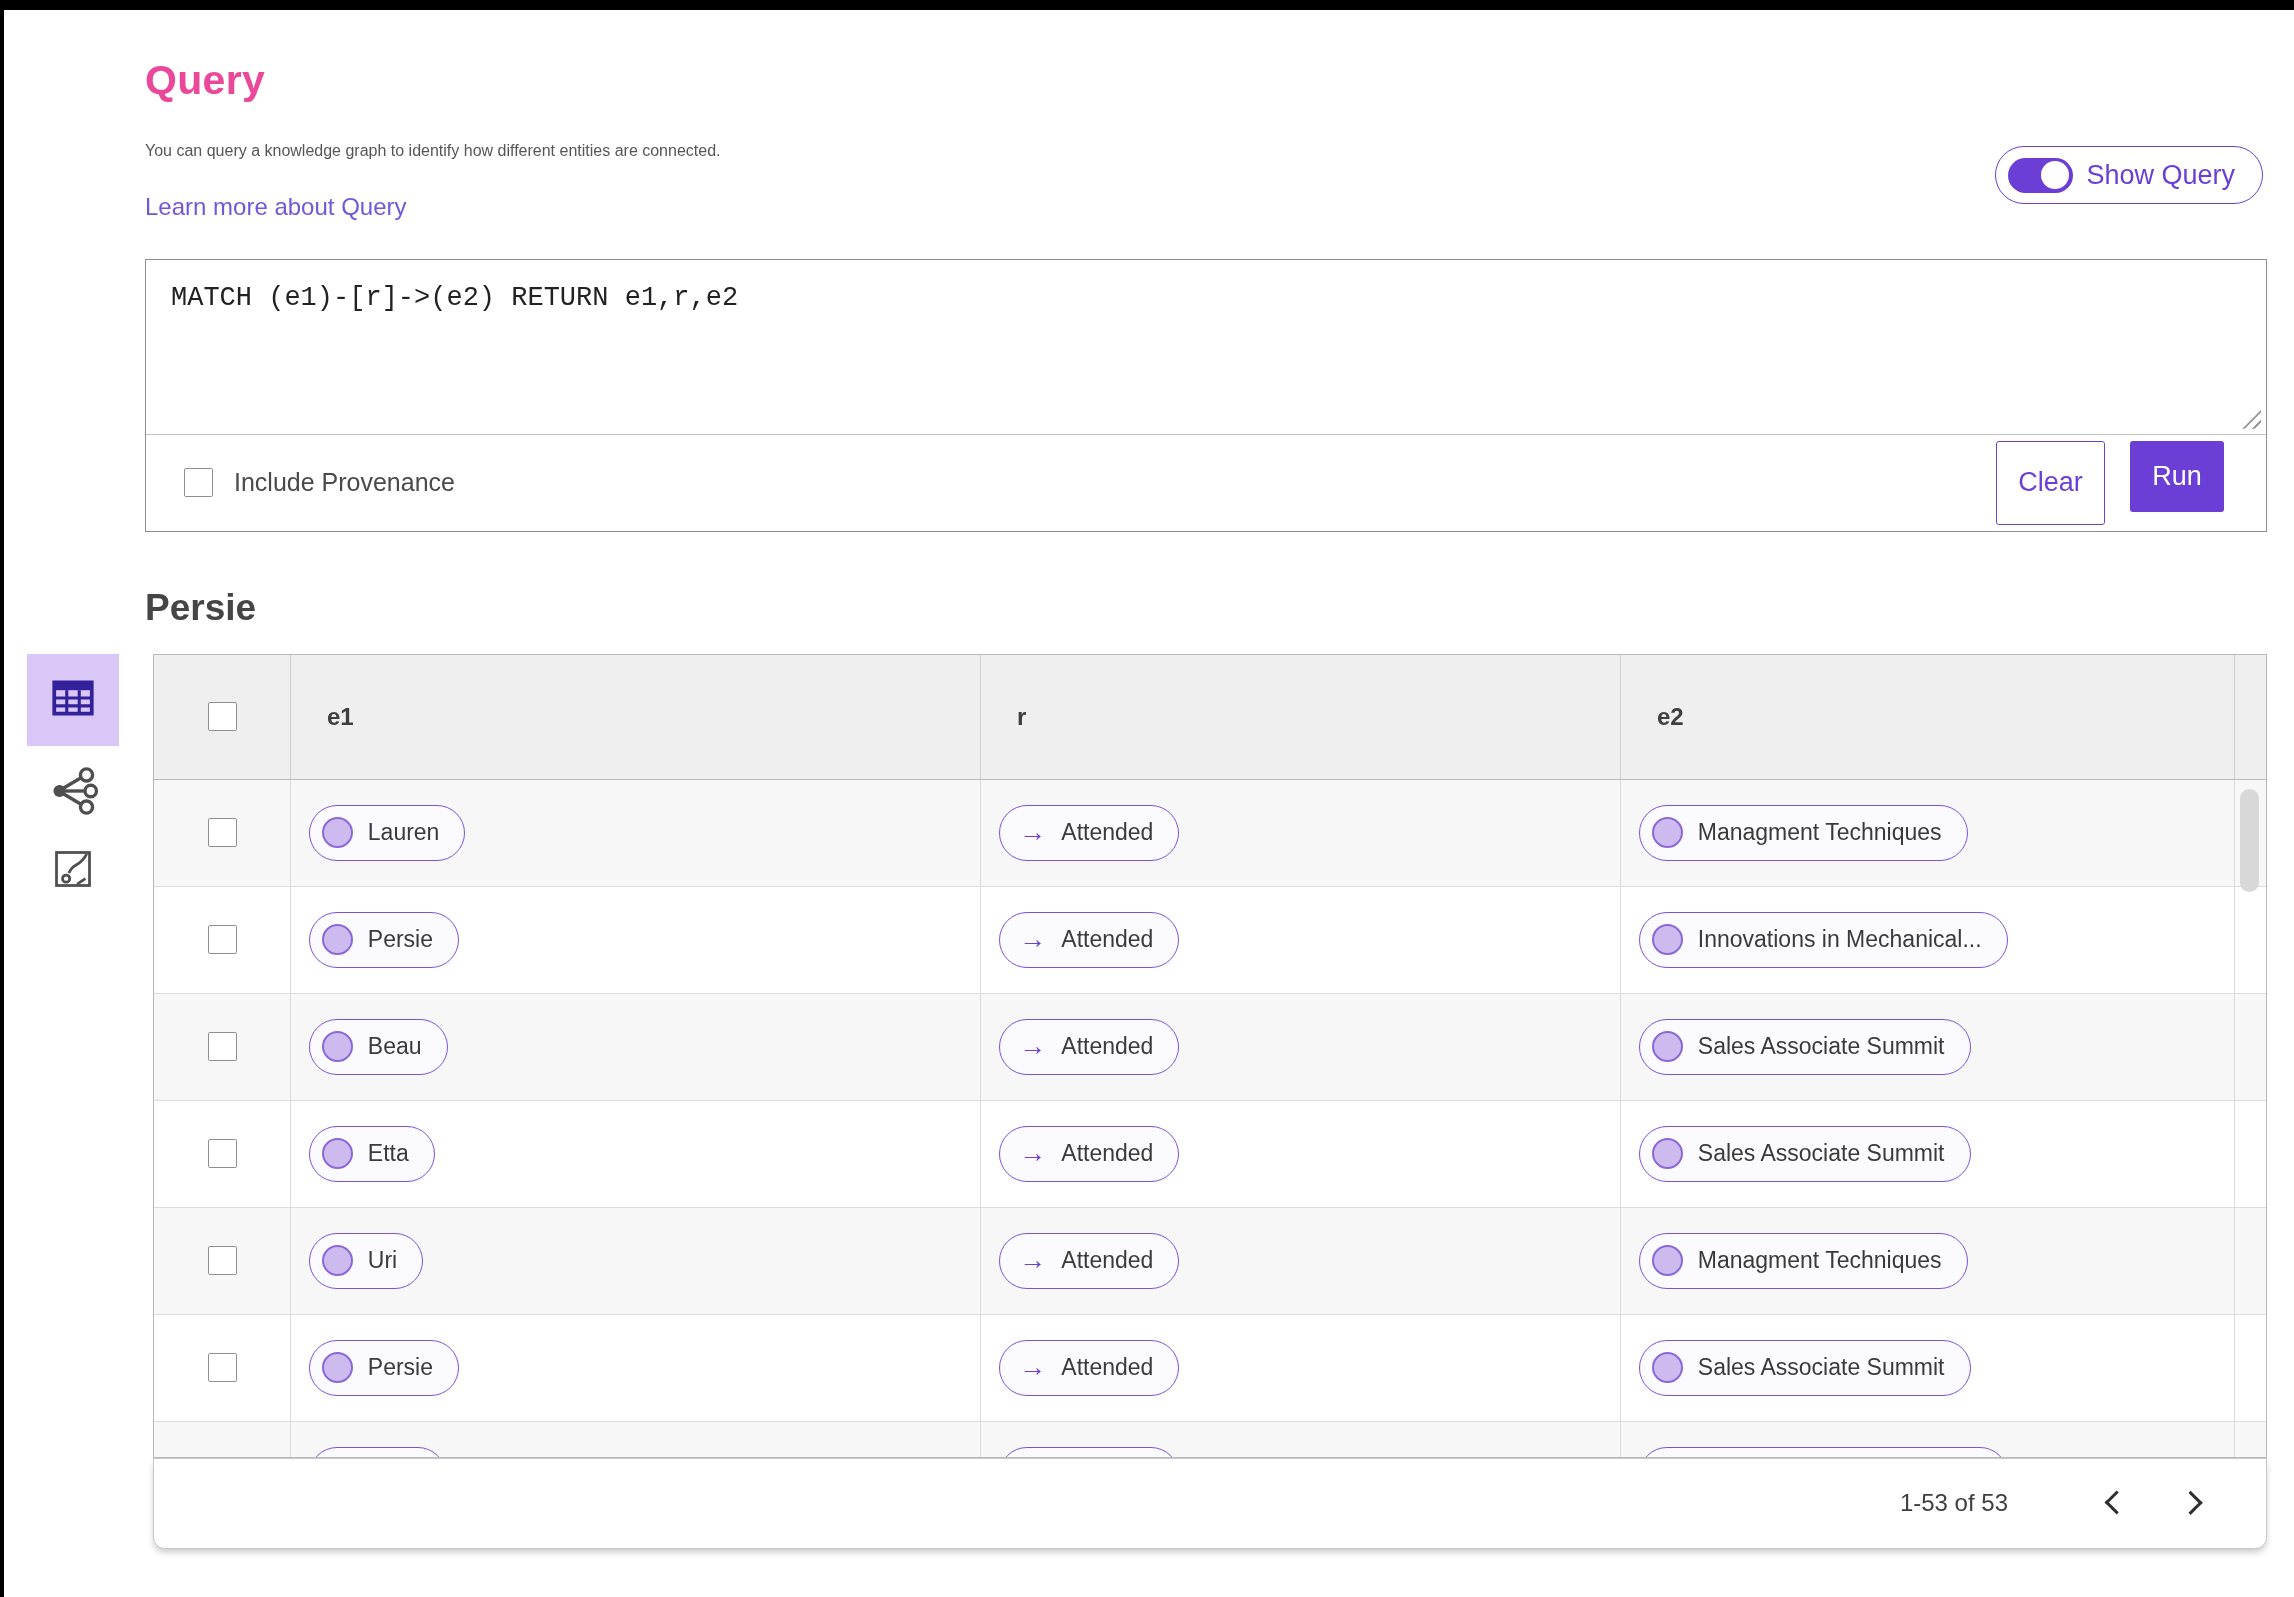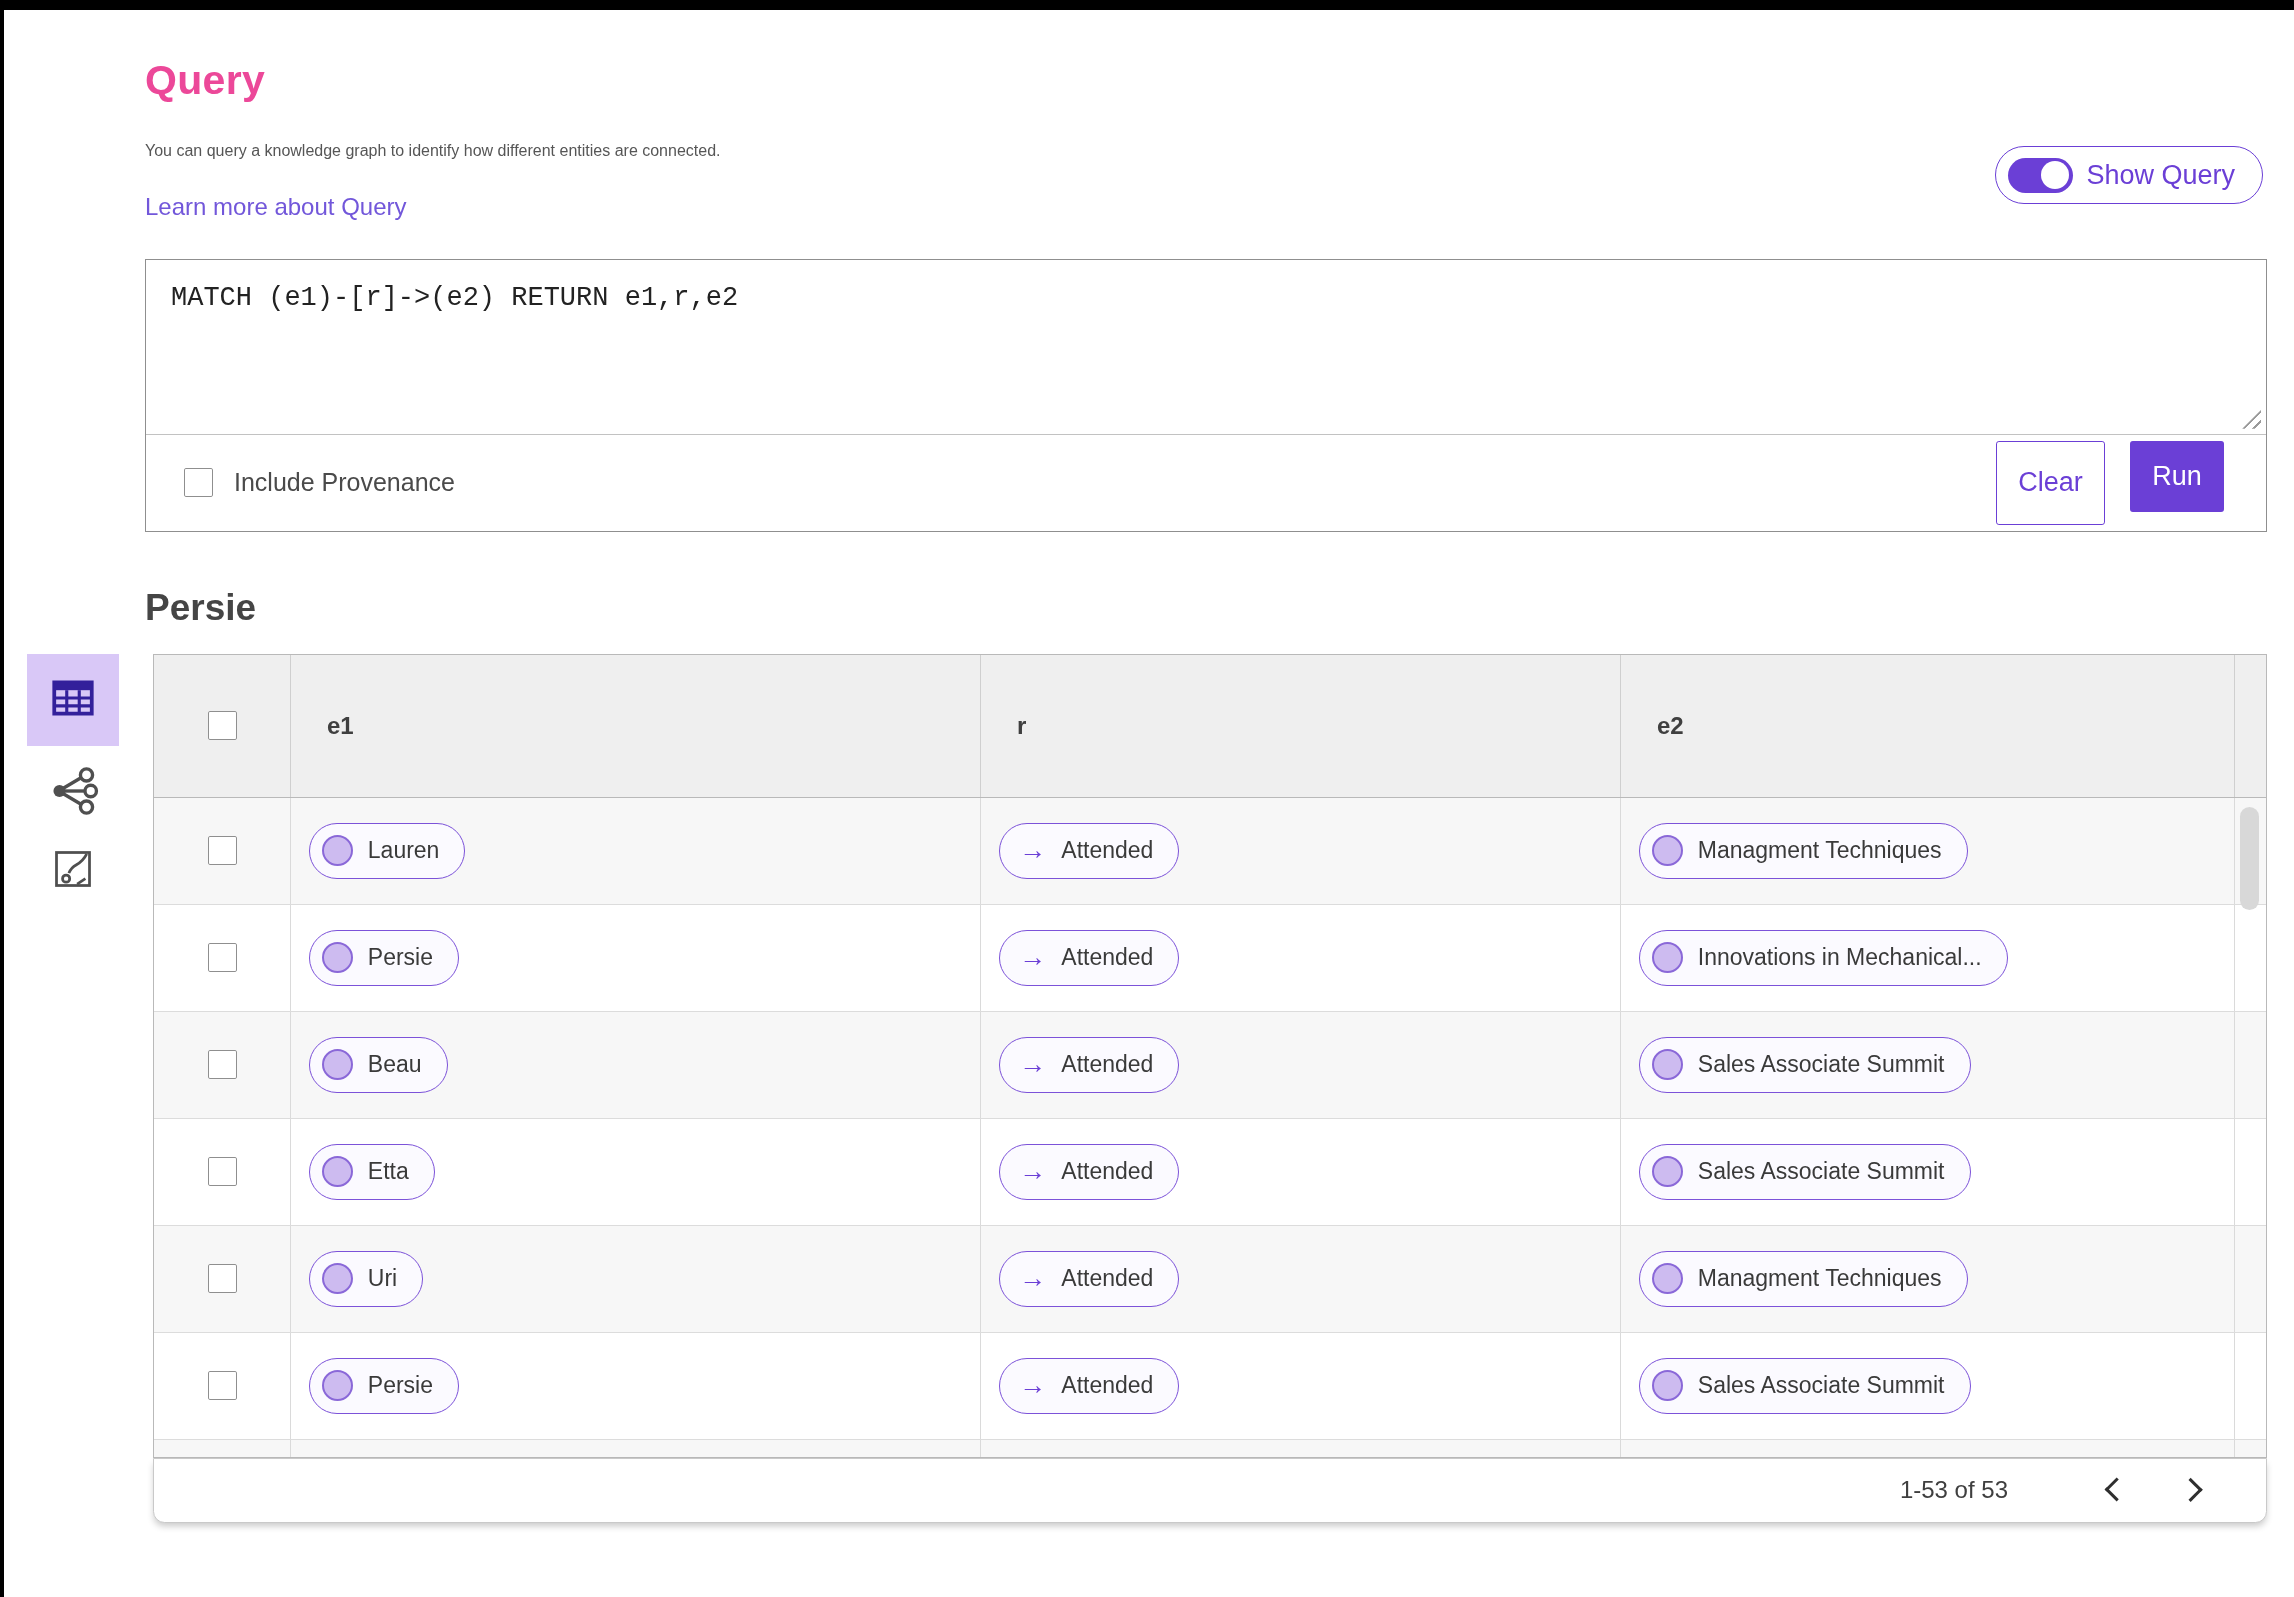"e1" .t-head { height: 143px -> 125px }
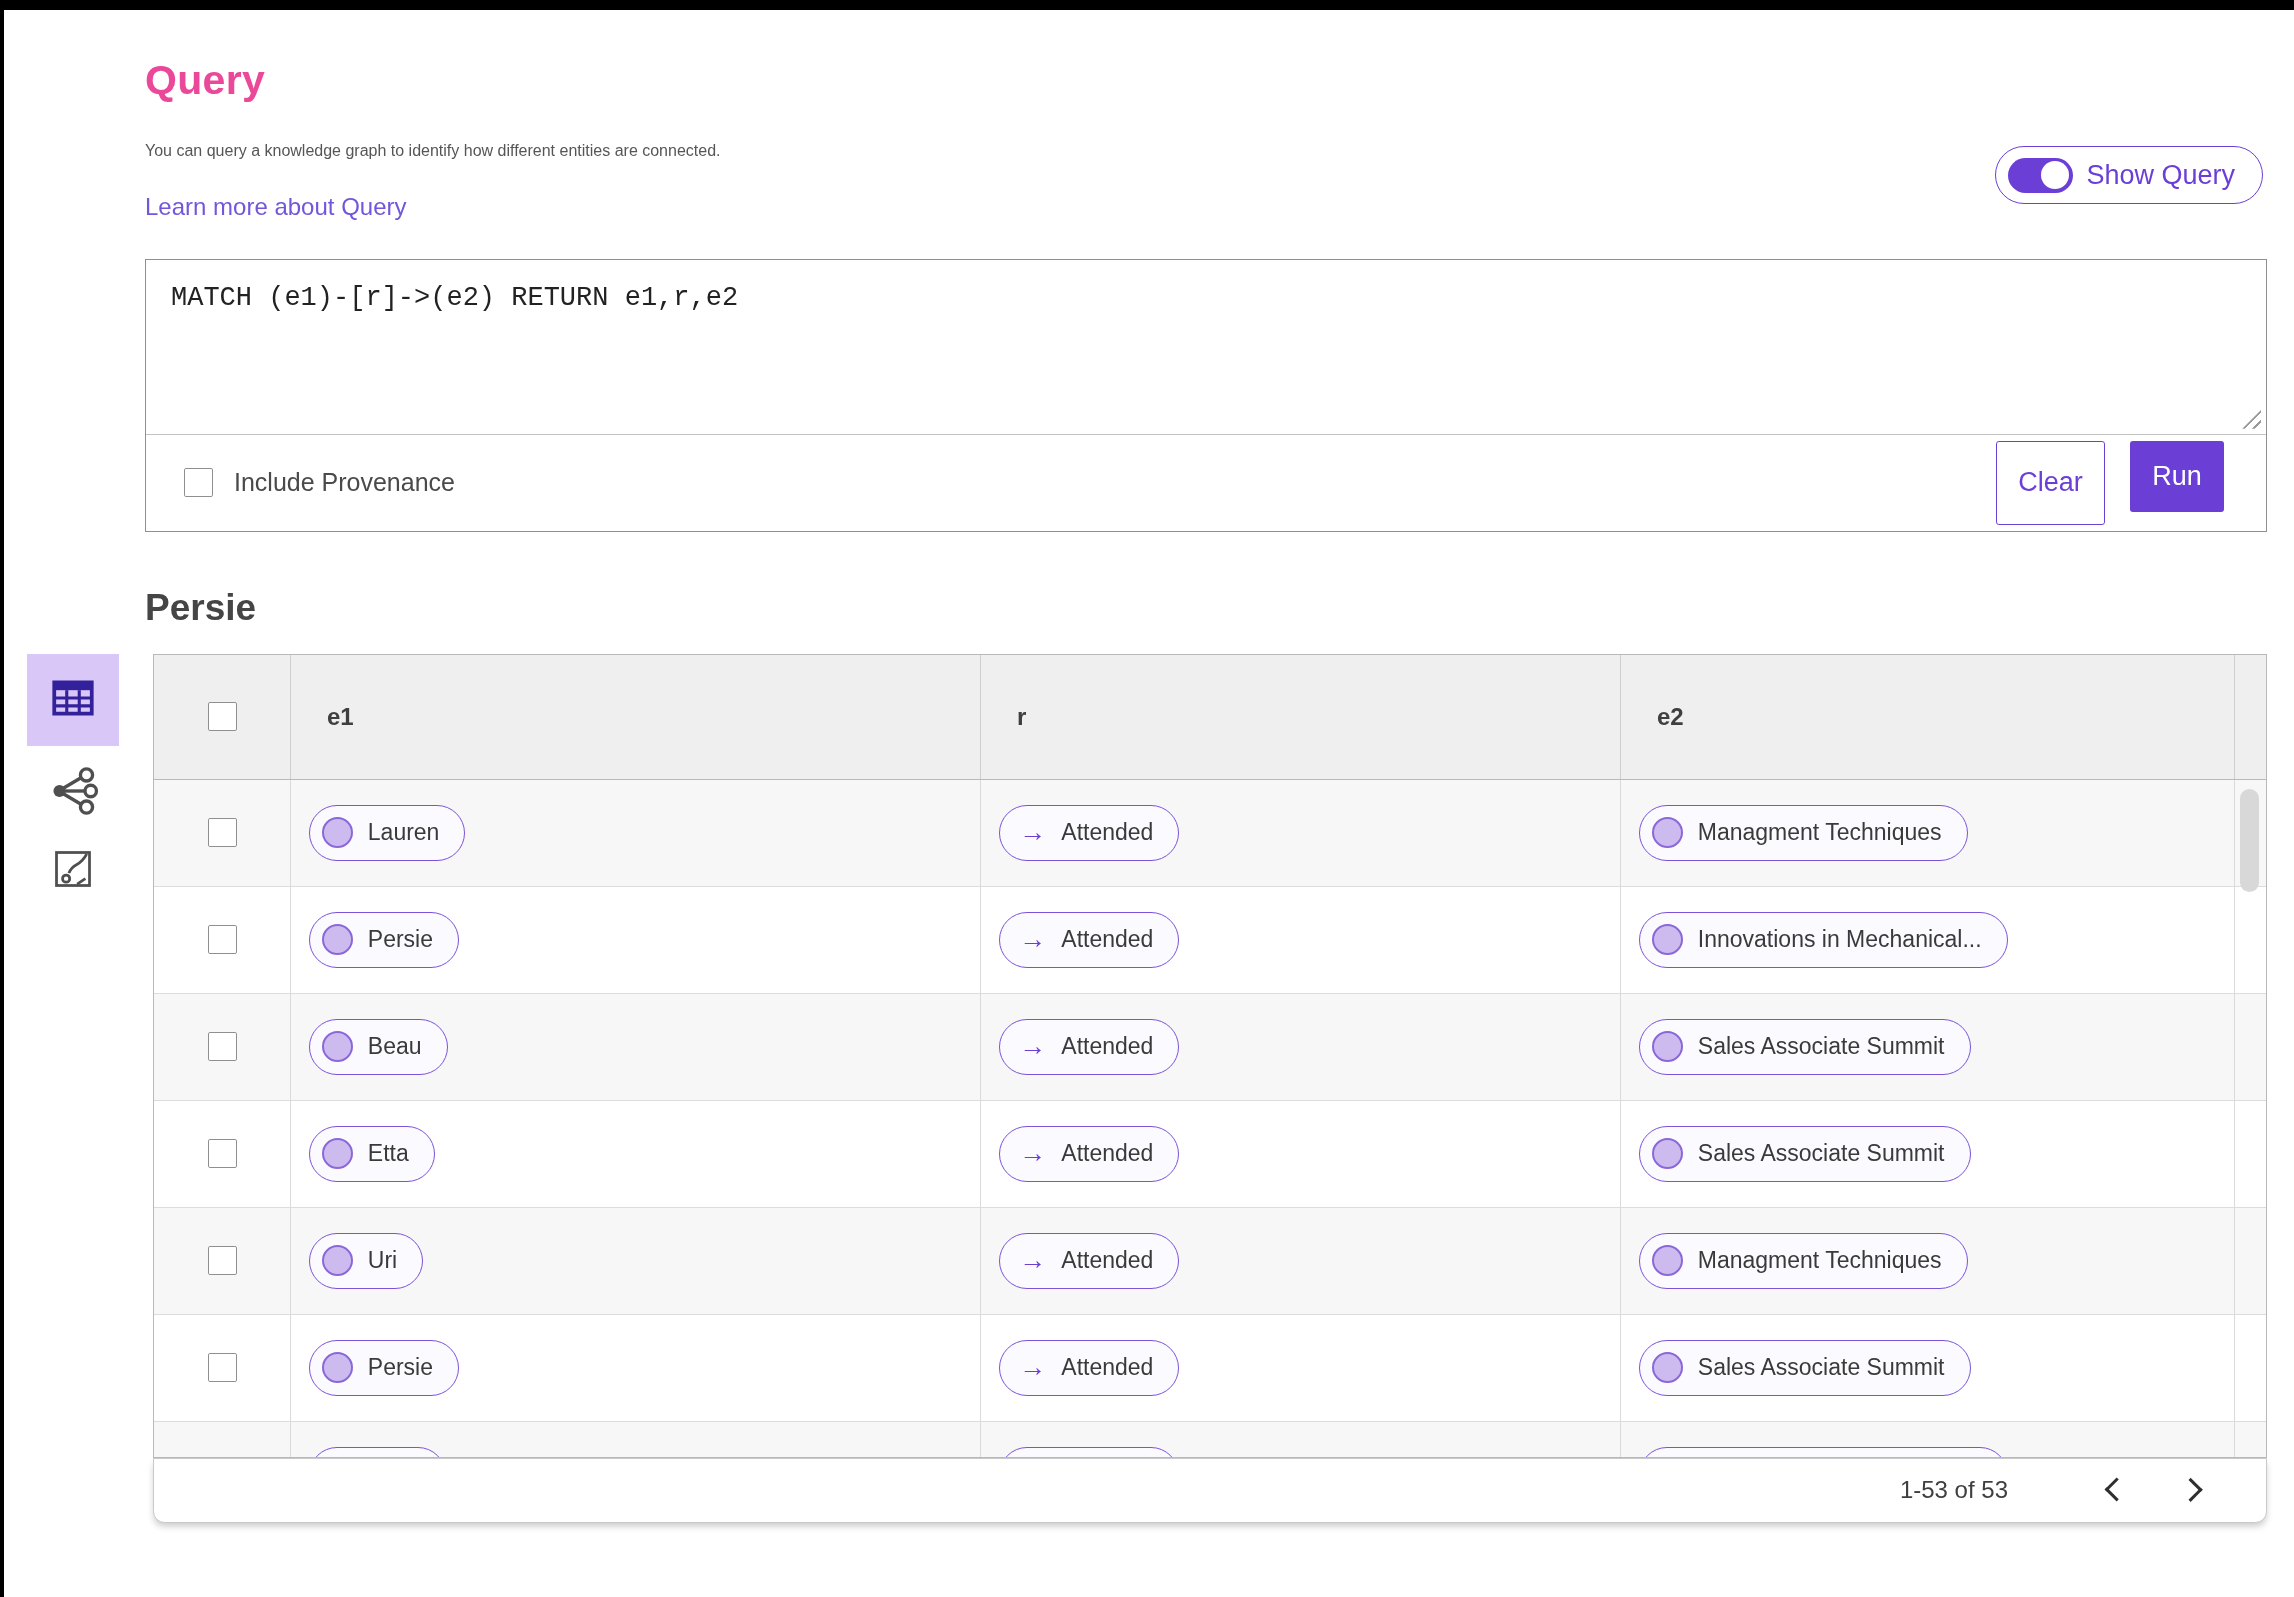"1-53 of 53" .pagination { height: 65px -> 91px }
